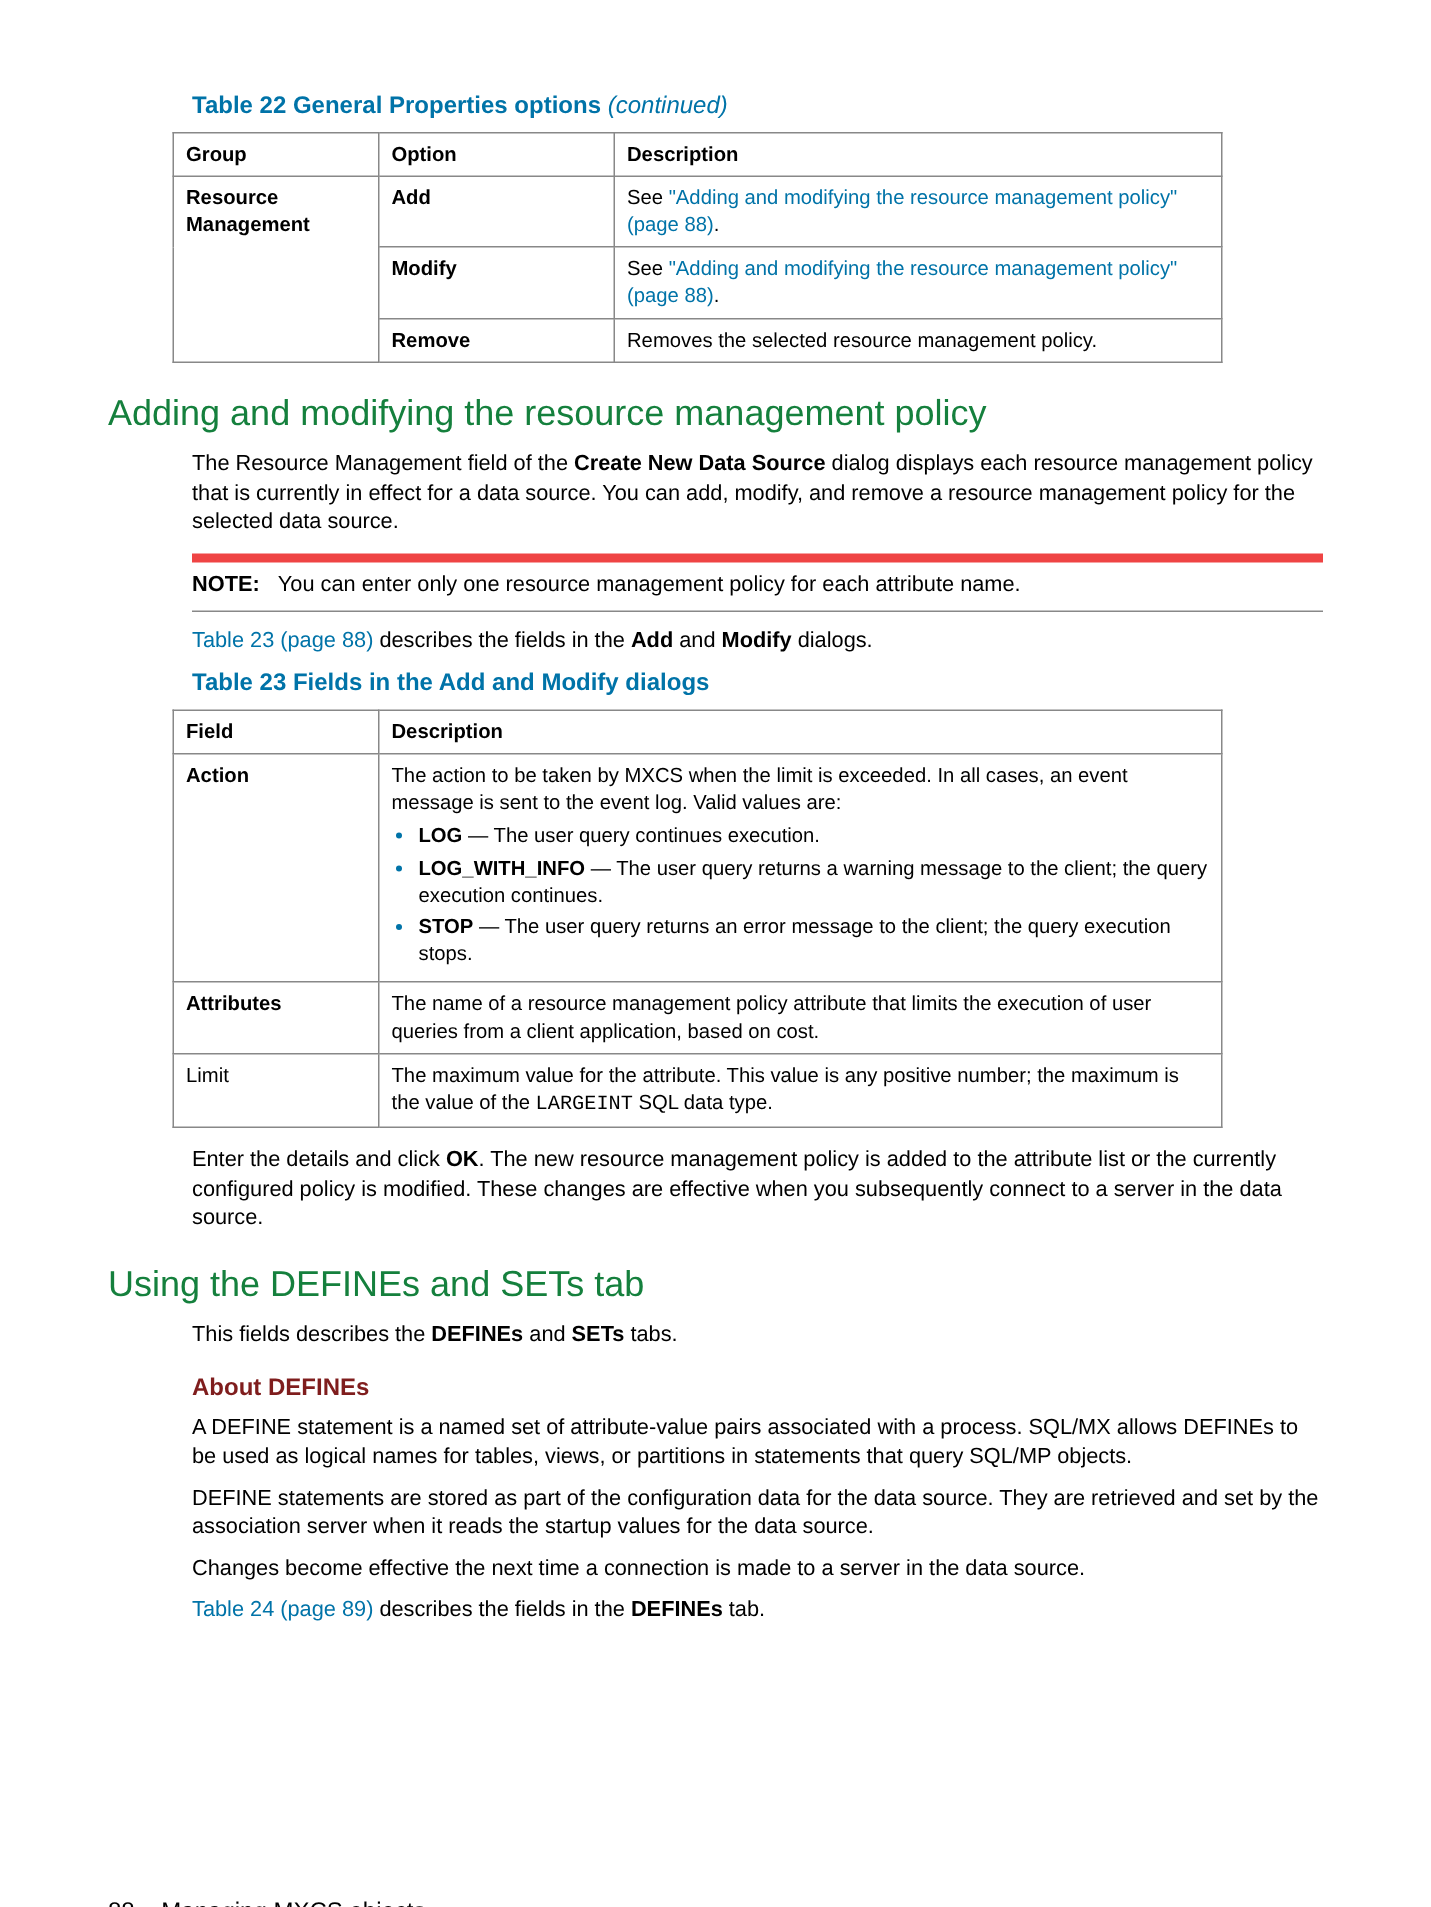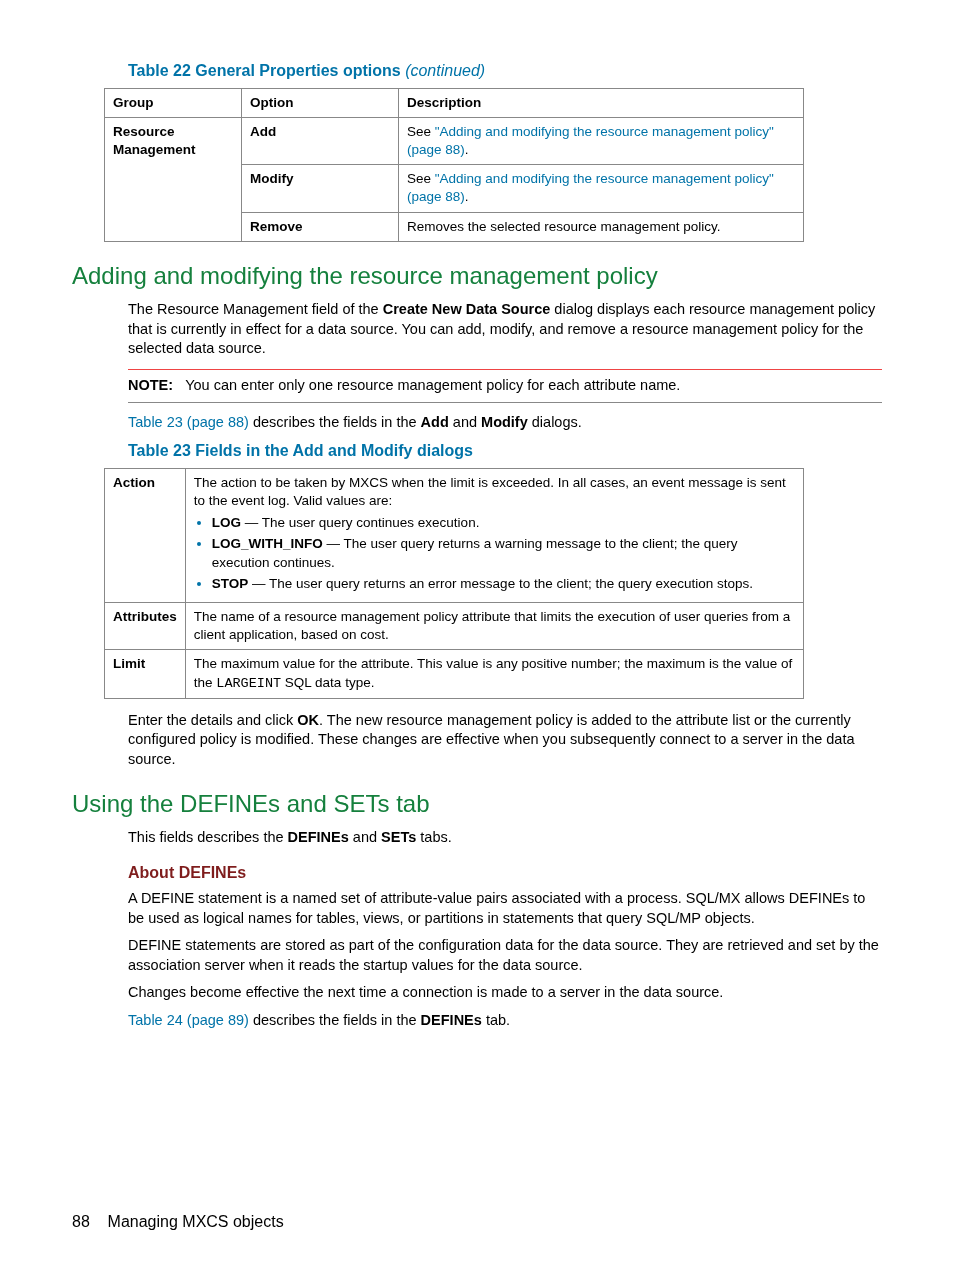"Group" table.data { margin-left: 32px -> 43px }
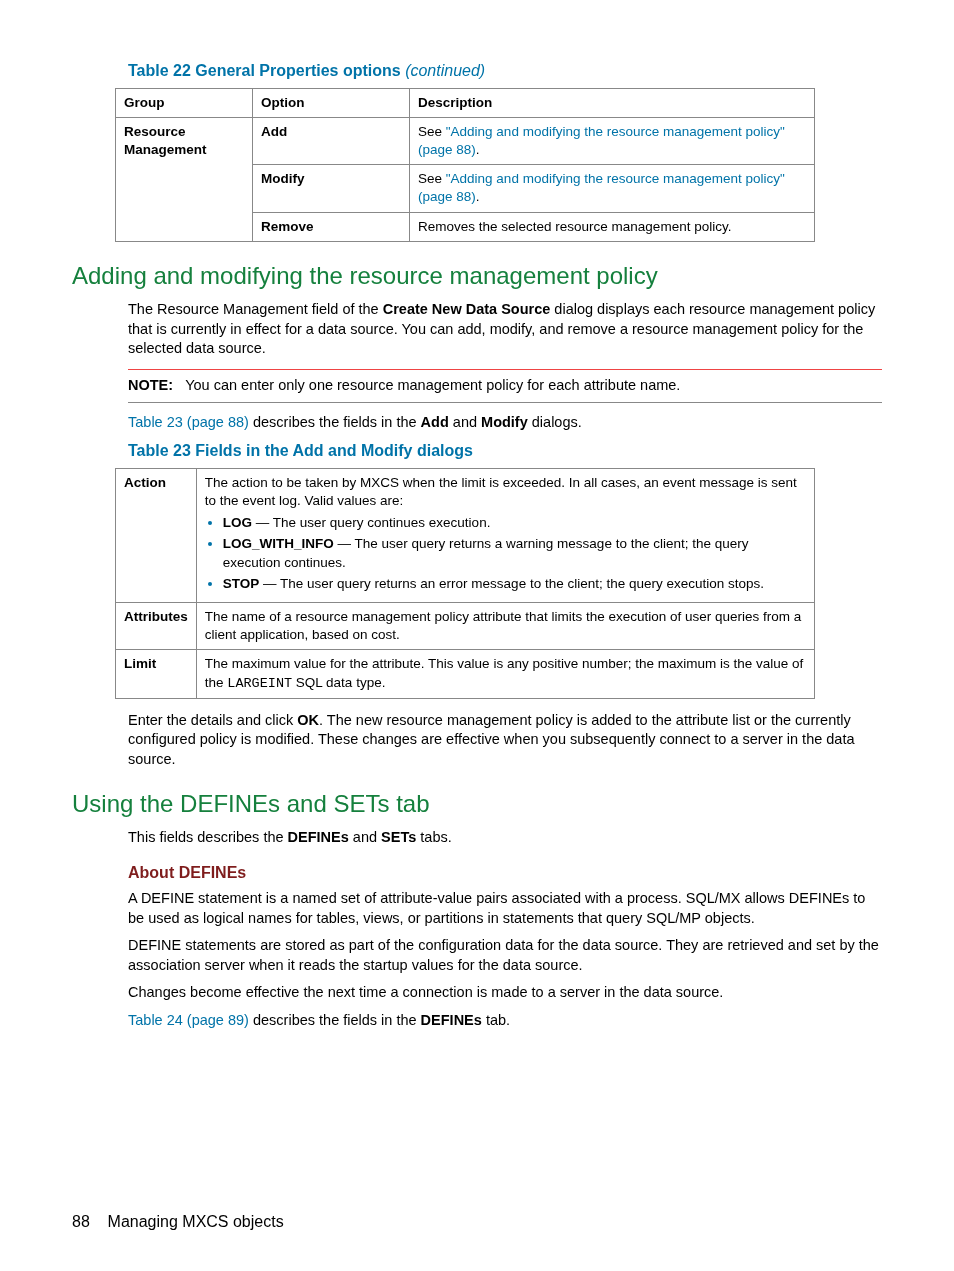"NOTE: You can enter only" .note-block { border-top: 1px solid #ef4444 -> 6px solid #ef4444 }
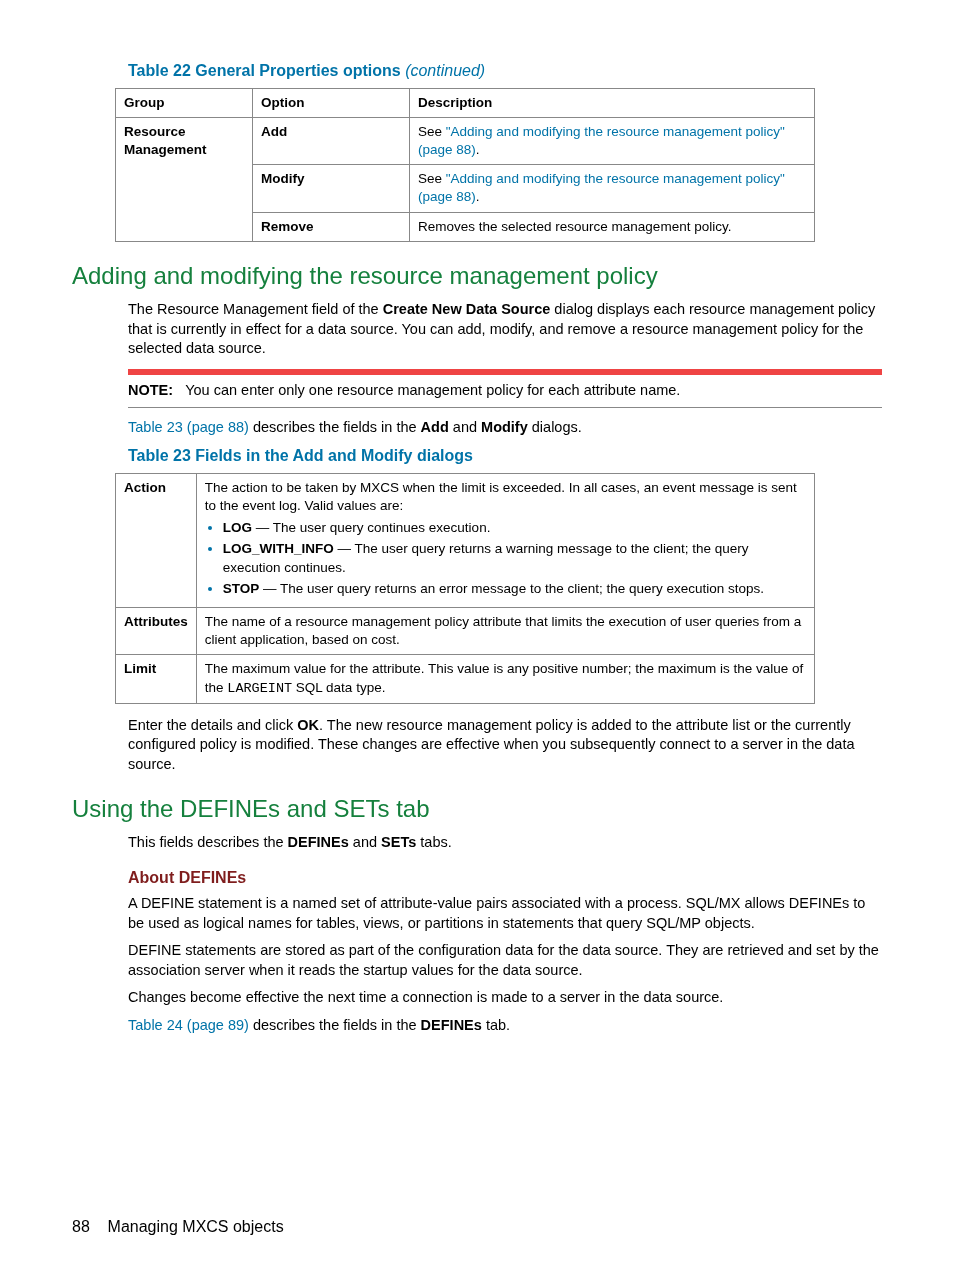"Field" tr { html: none -> <tr> <th>Field</th> <th>Description</th> </tr> }
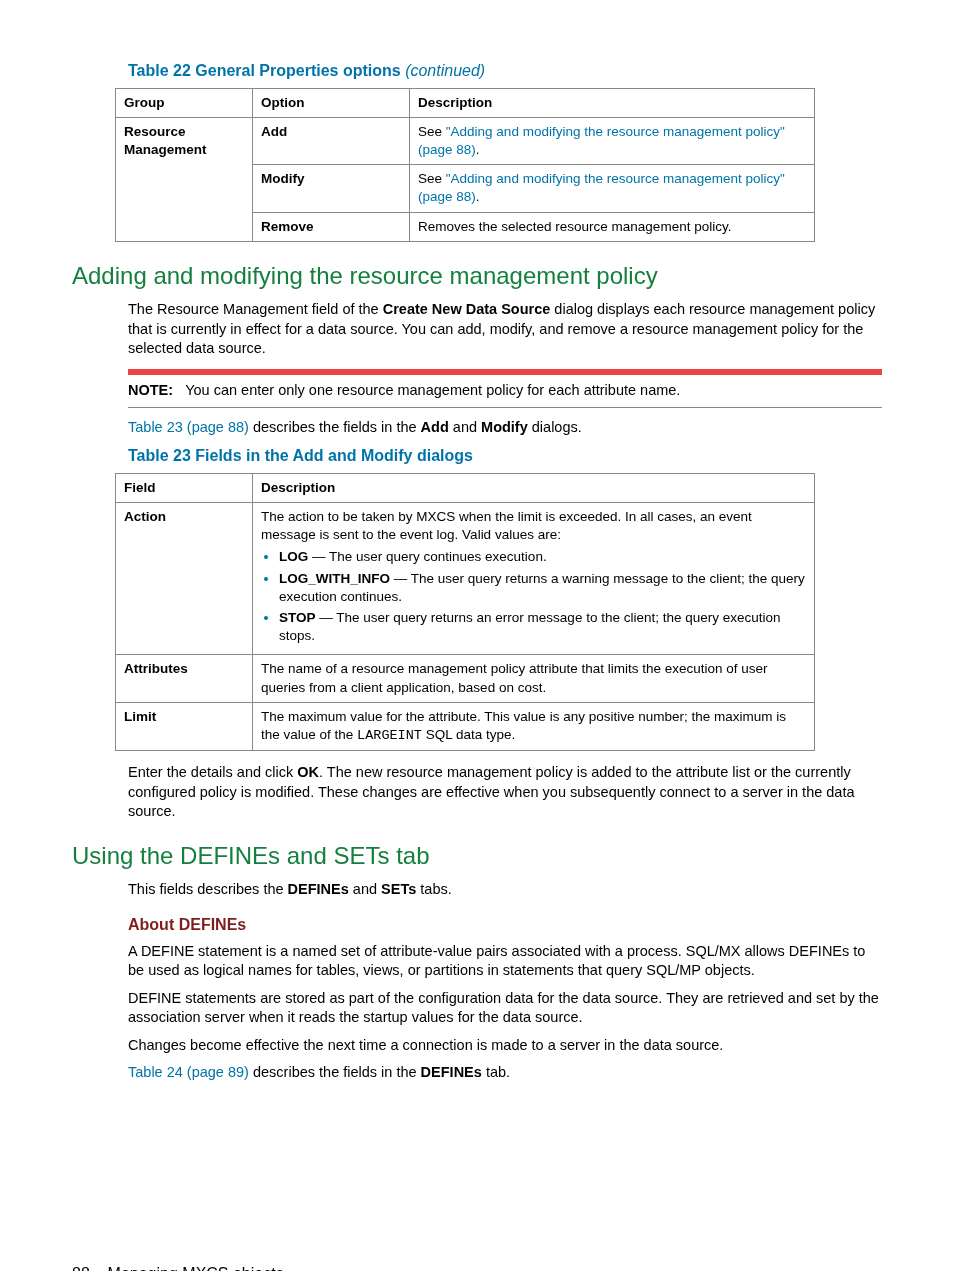"Limit" td { font-weight: bold -> normal }
